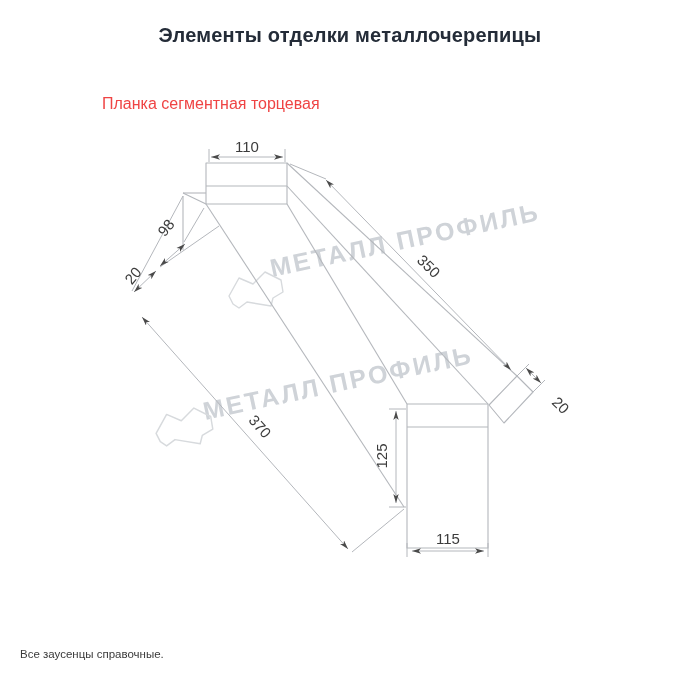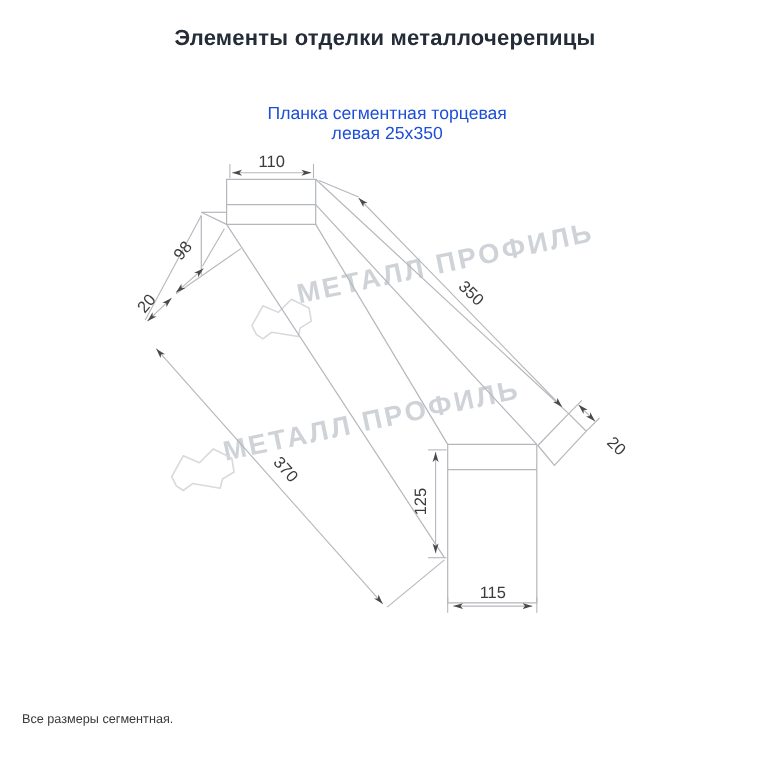"Планка сегментная торцевая" .subtitle { color: #1d4ed8 -> #ef4444; text-align: center -> none }
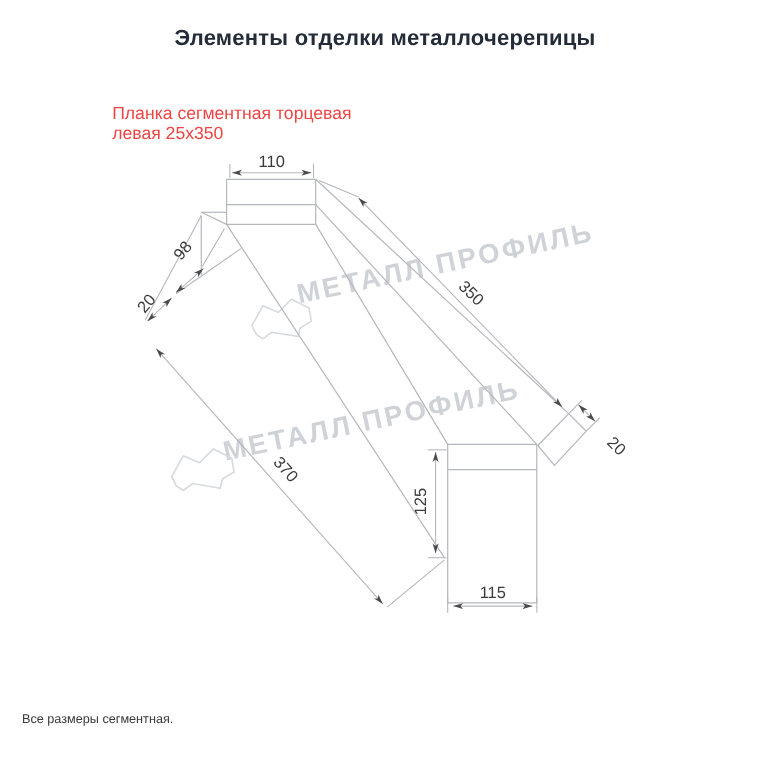"левая 25х350" div { html: <div>левая 25х350</div> -> none }
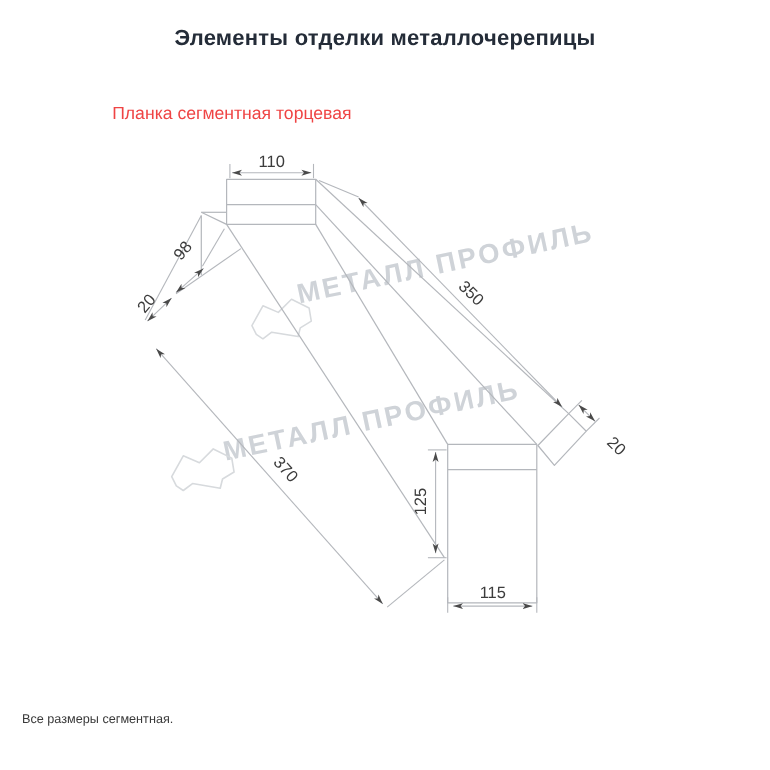"Все размеры сегментная." div { text: размеры сегментная -> заусенцы справочные }
